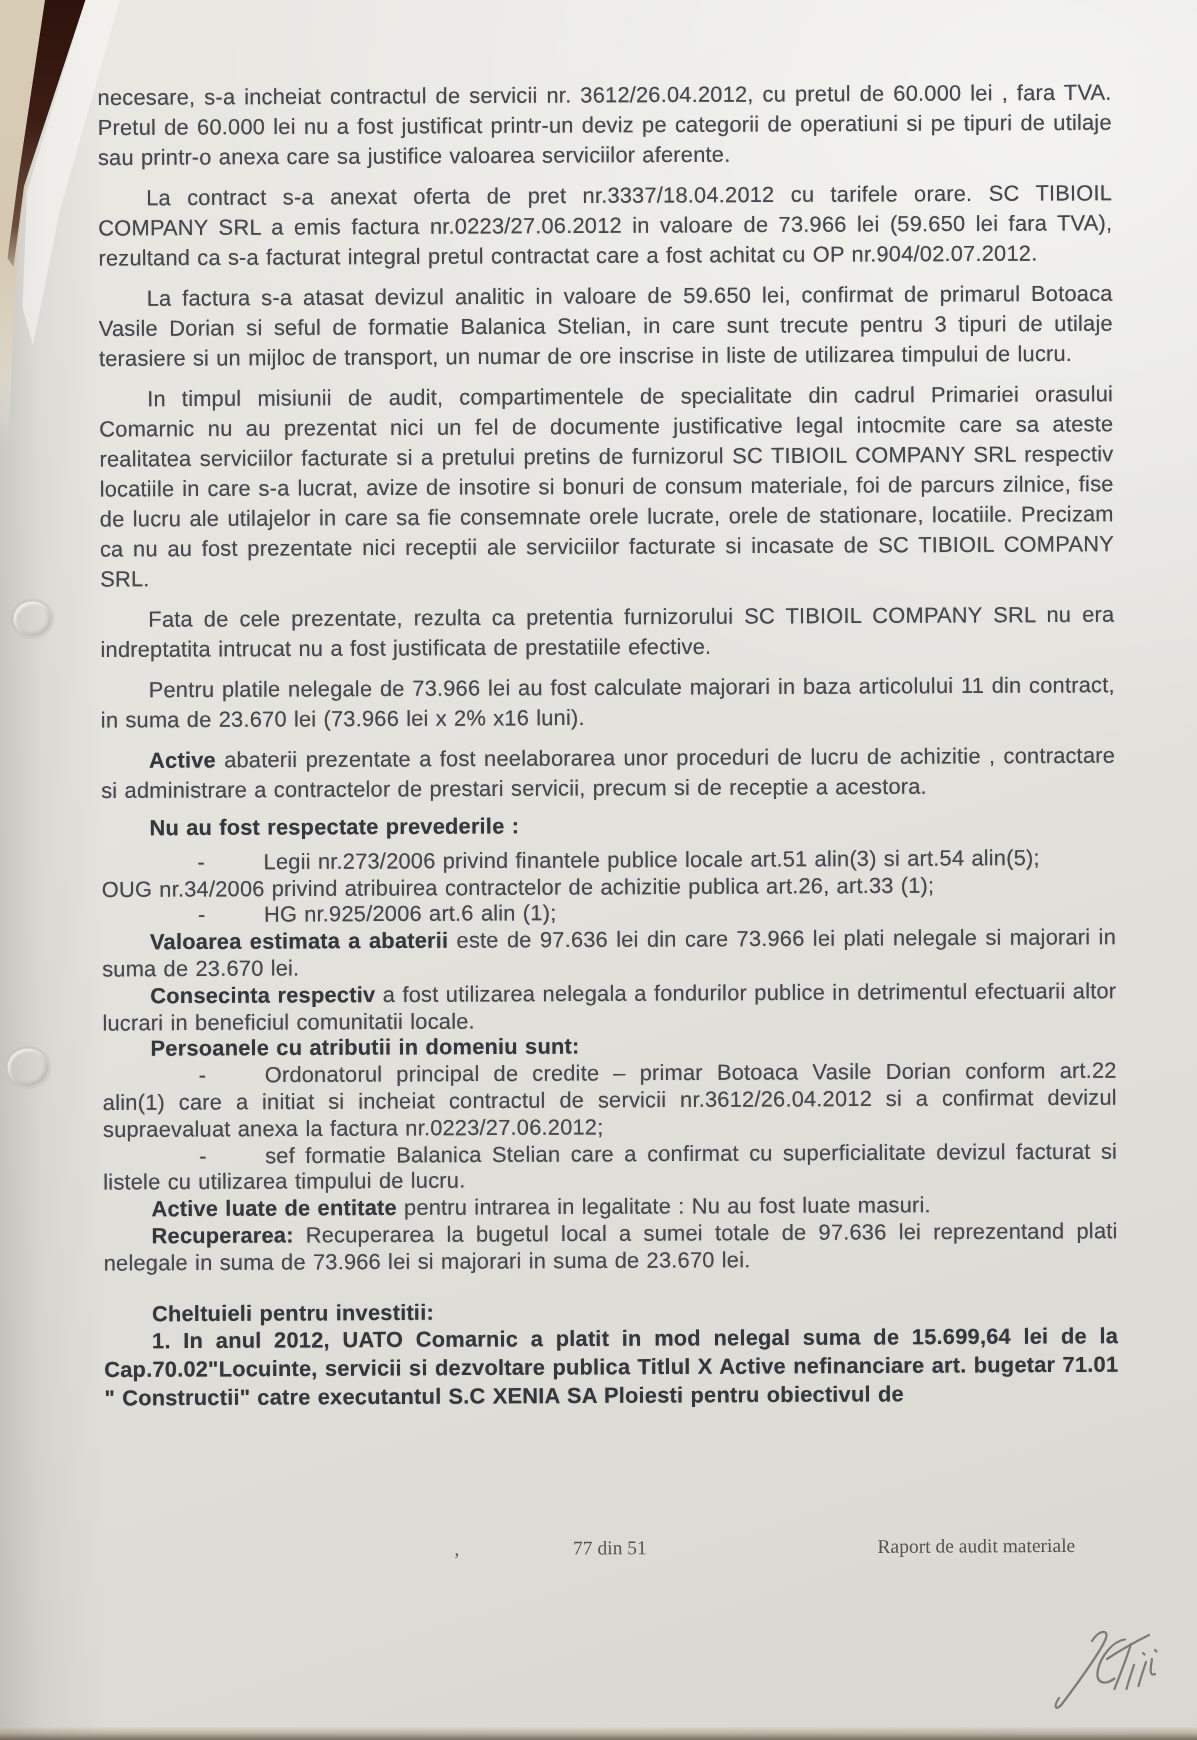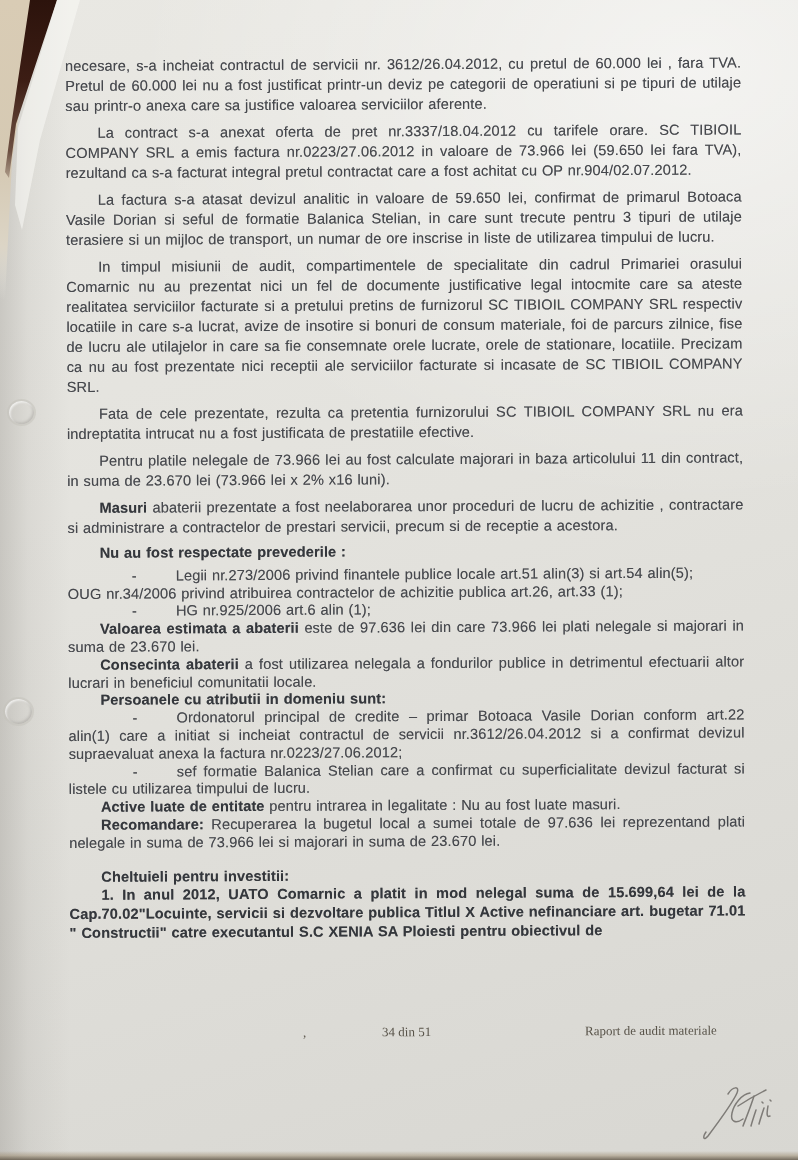"Masuri" b.lead { text: Masuri -> Active }
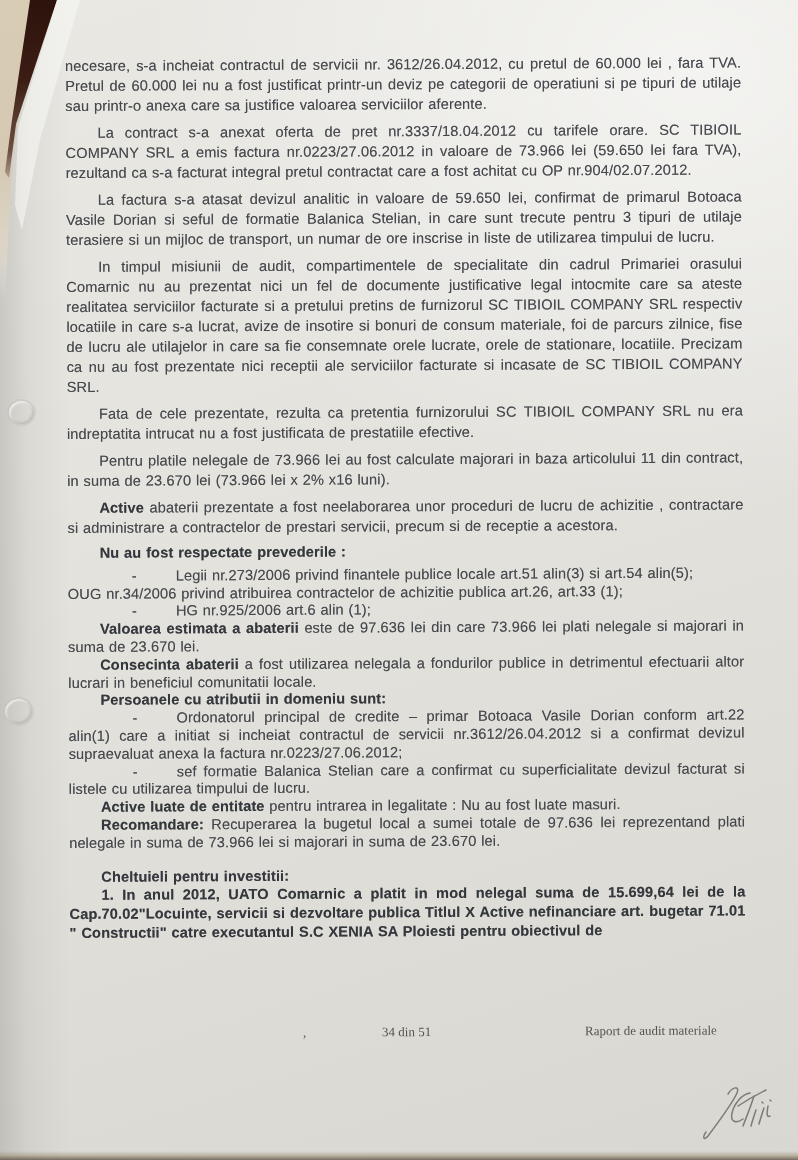"Consecinta abaterii" b.lead { text: abaterii -> respectiv }
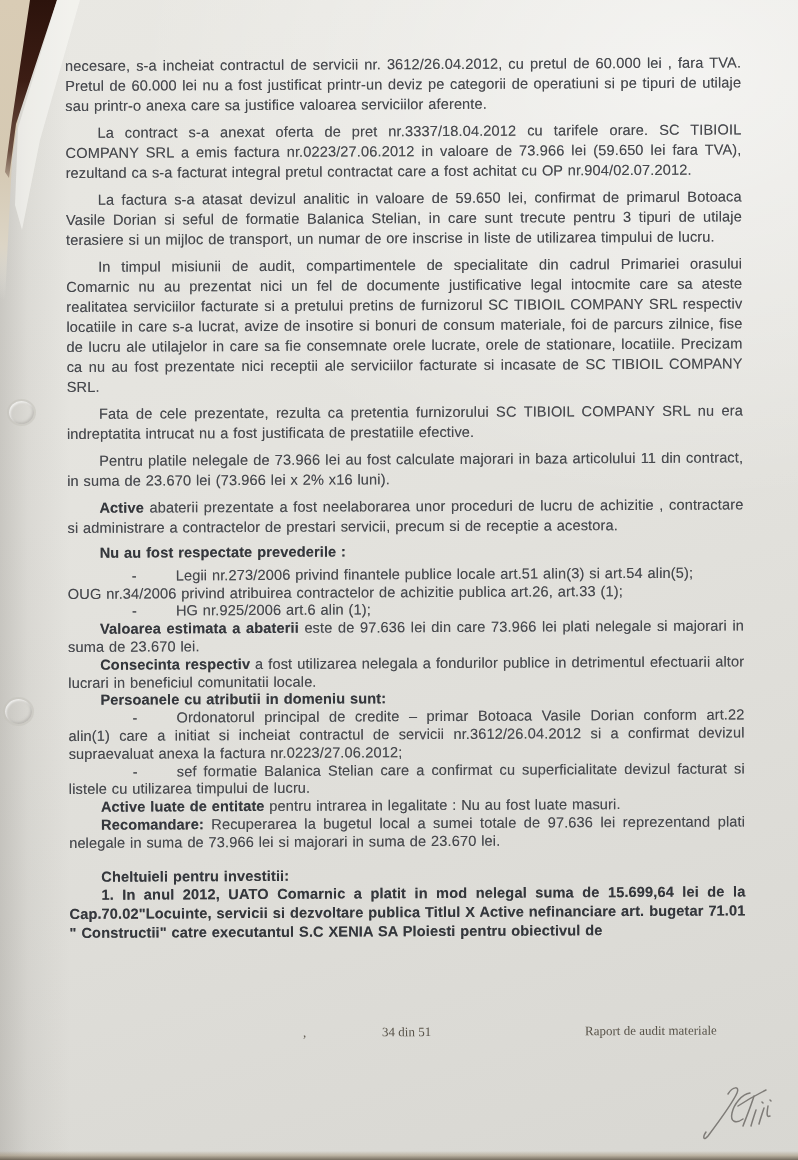"Recomandare:" b.lead { text: Recomandare -> Recuperarea }
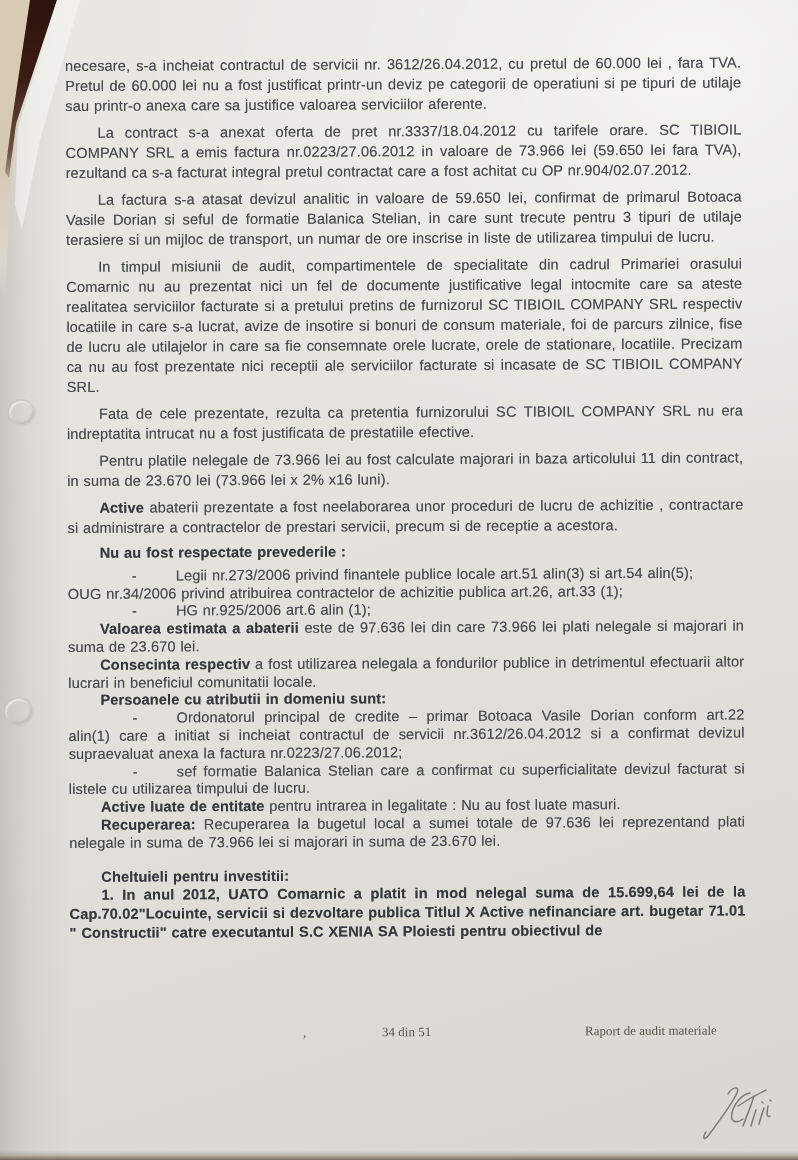"34 din 51" span.f-page { text: 34 -> 77 }
